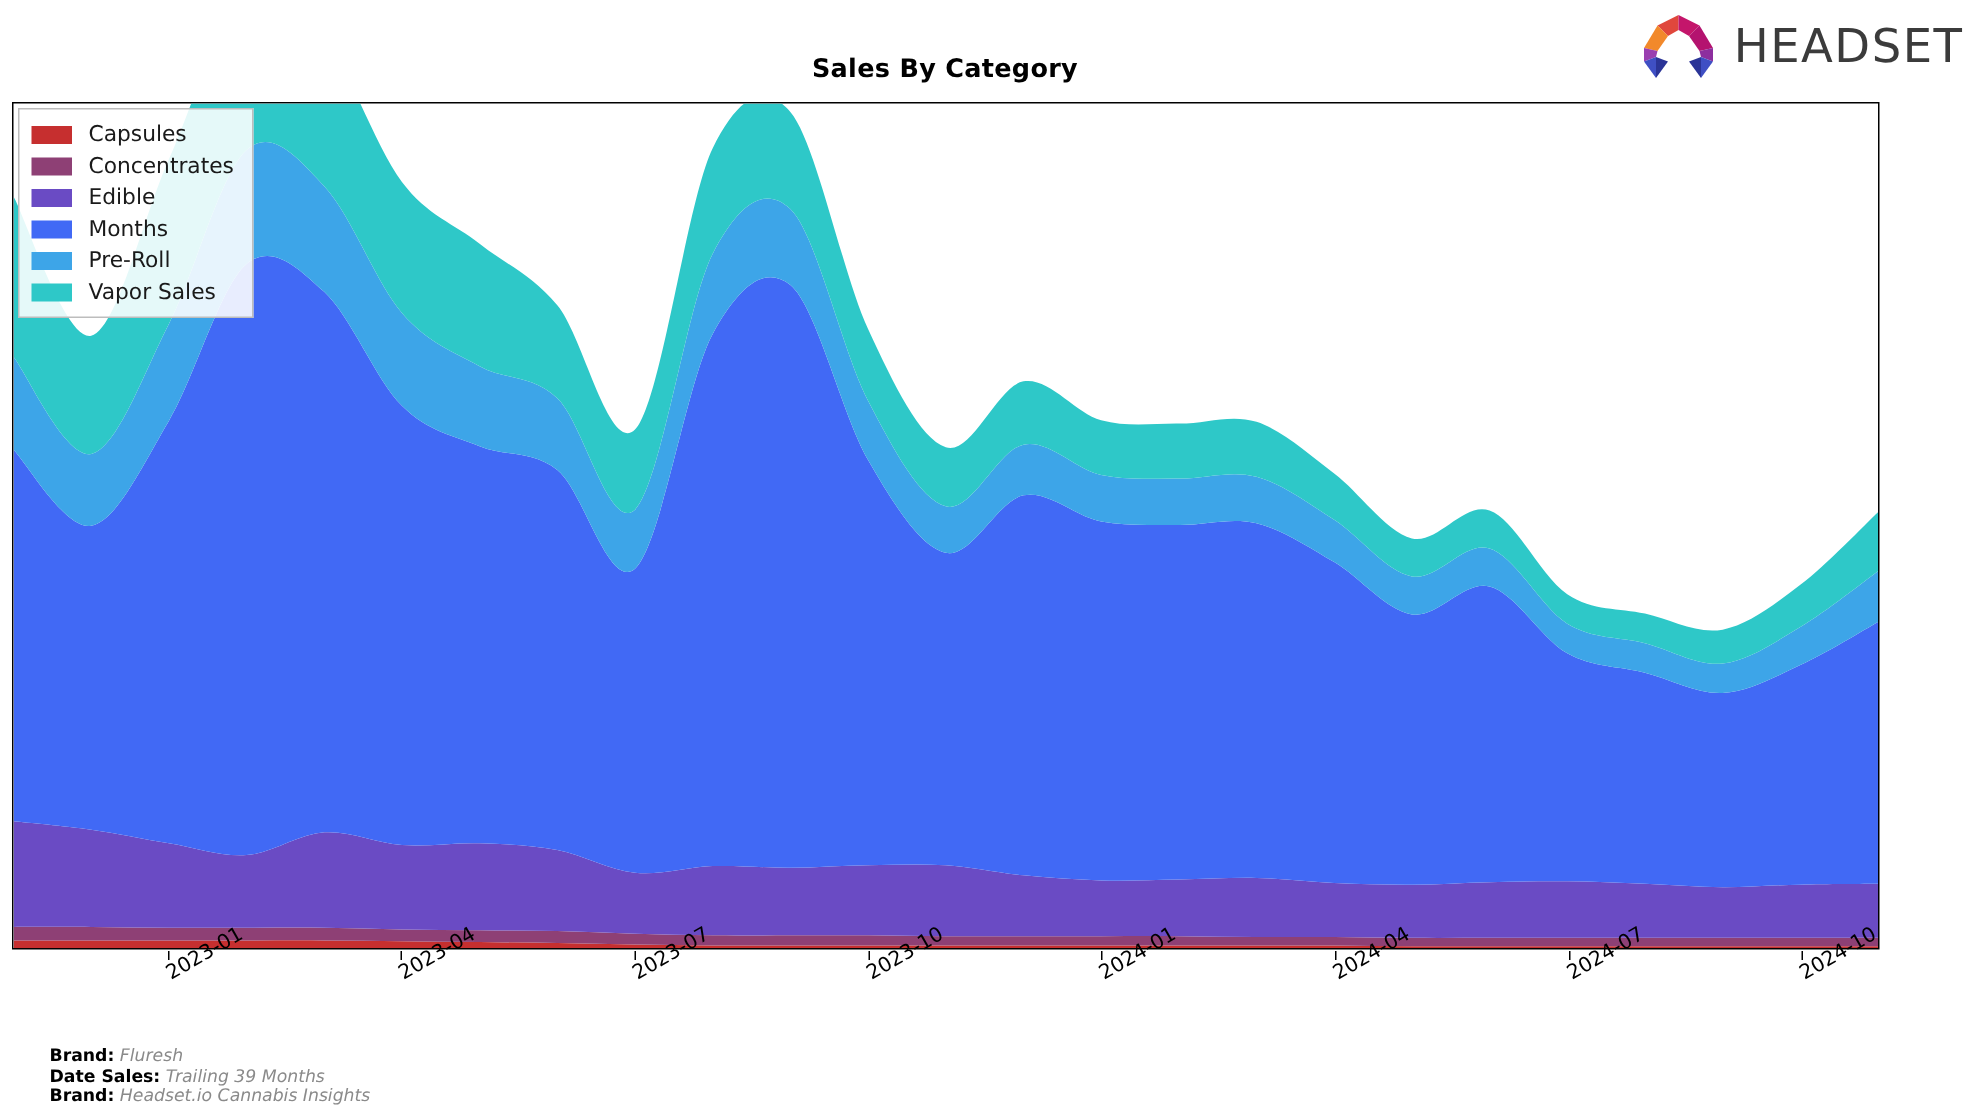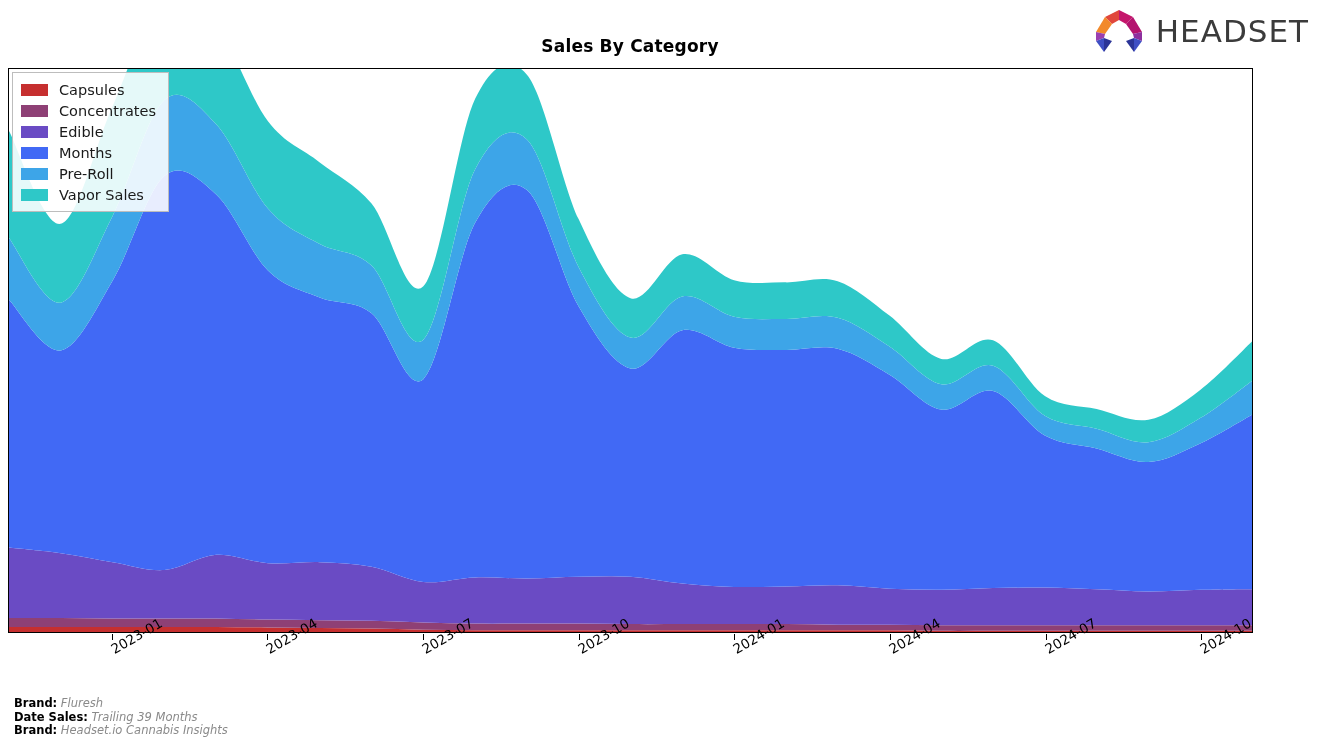"Brand:" #footer .flabel { margin-left: none -> 19px }
